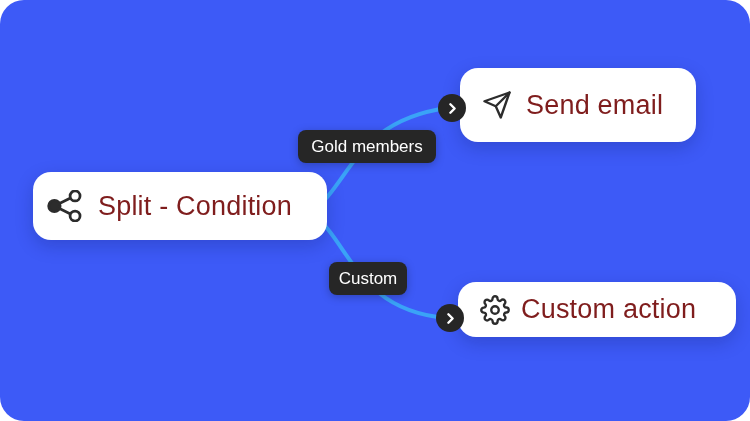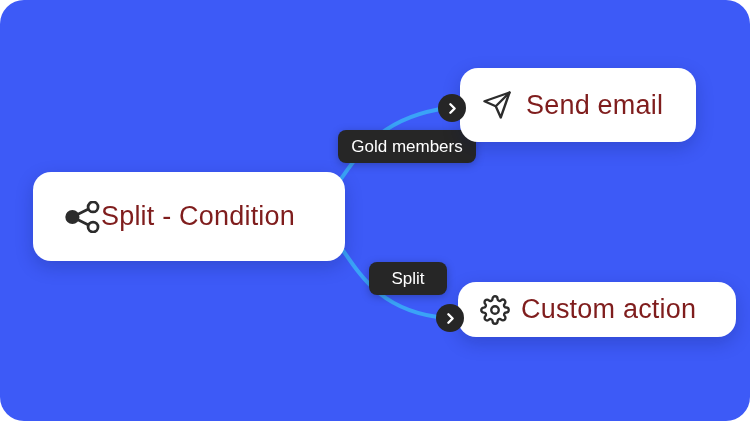"Gold members" .edge-label { margin-left: 40px -> none }
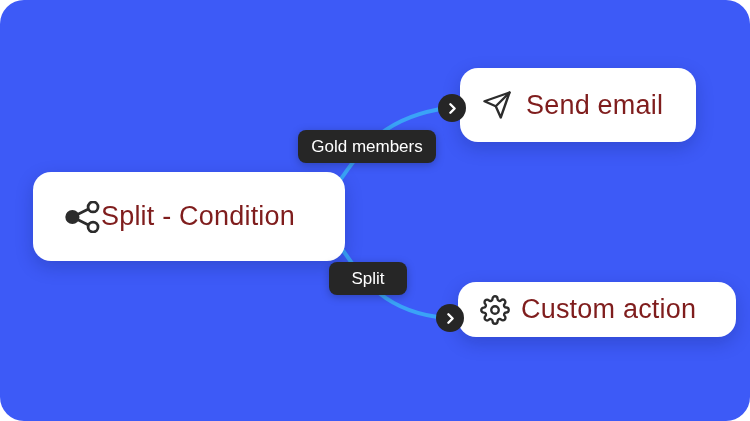"Split - Condition" .node-split { gap: none -> 15px; height: 89px -> 68px; padding-left: 32px -> 14px }
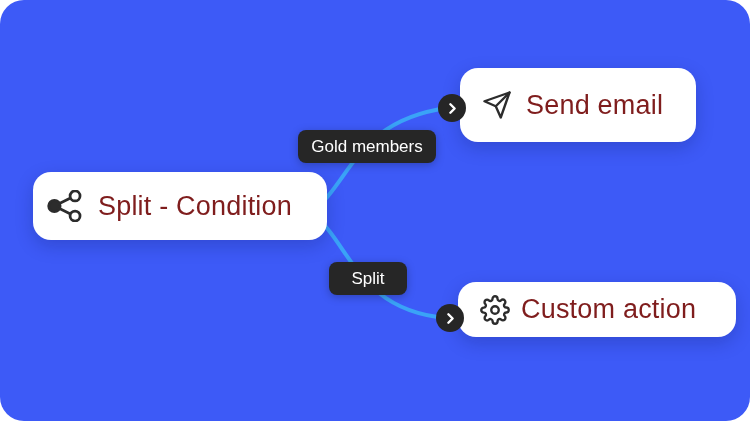"Split" span { text: Split -> Custom }
